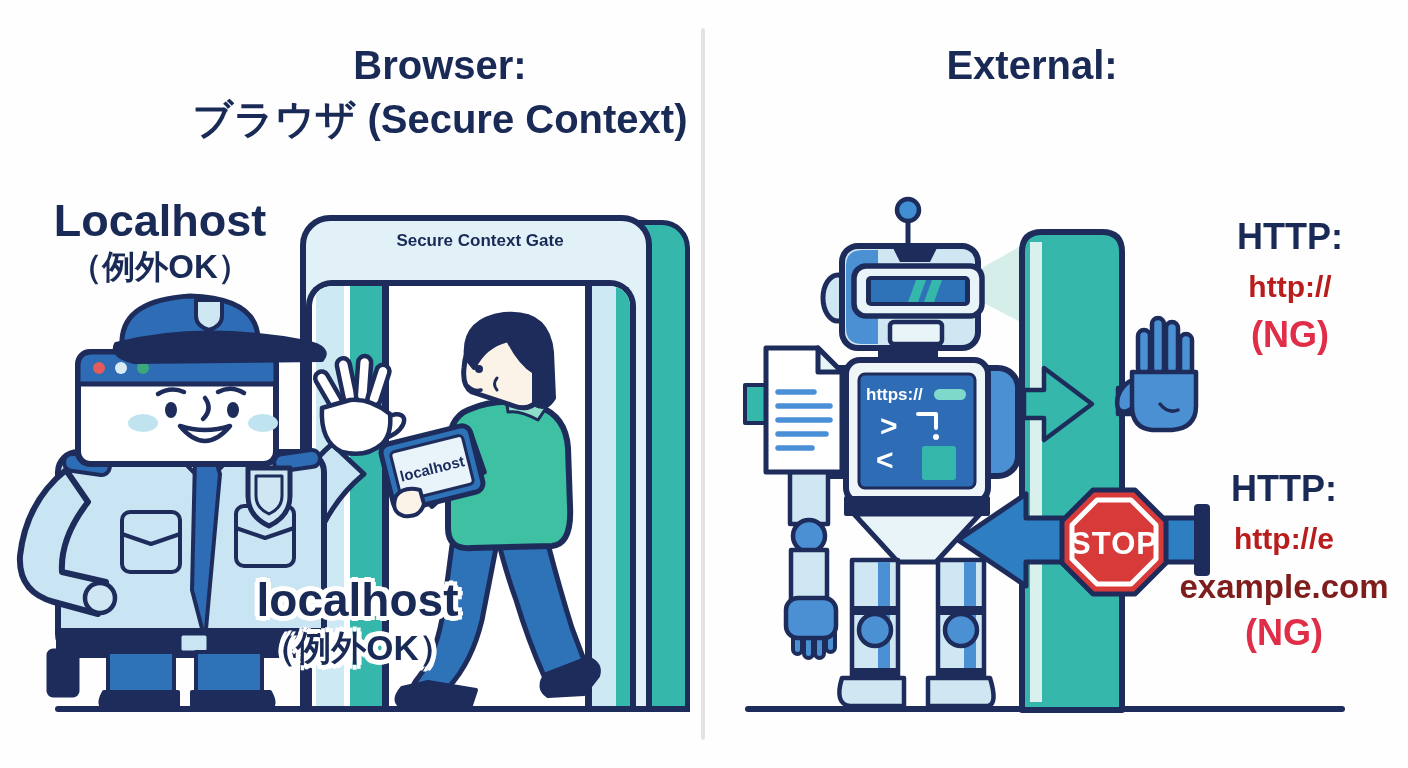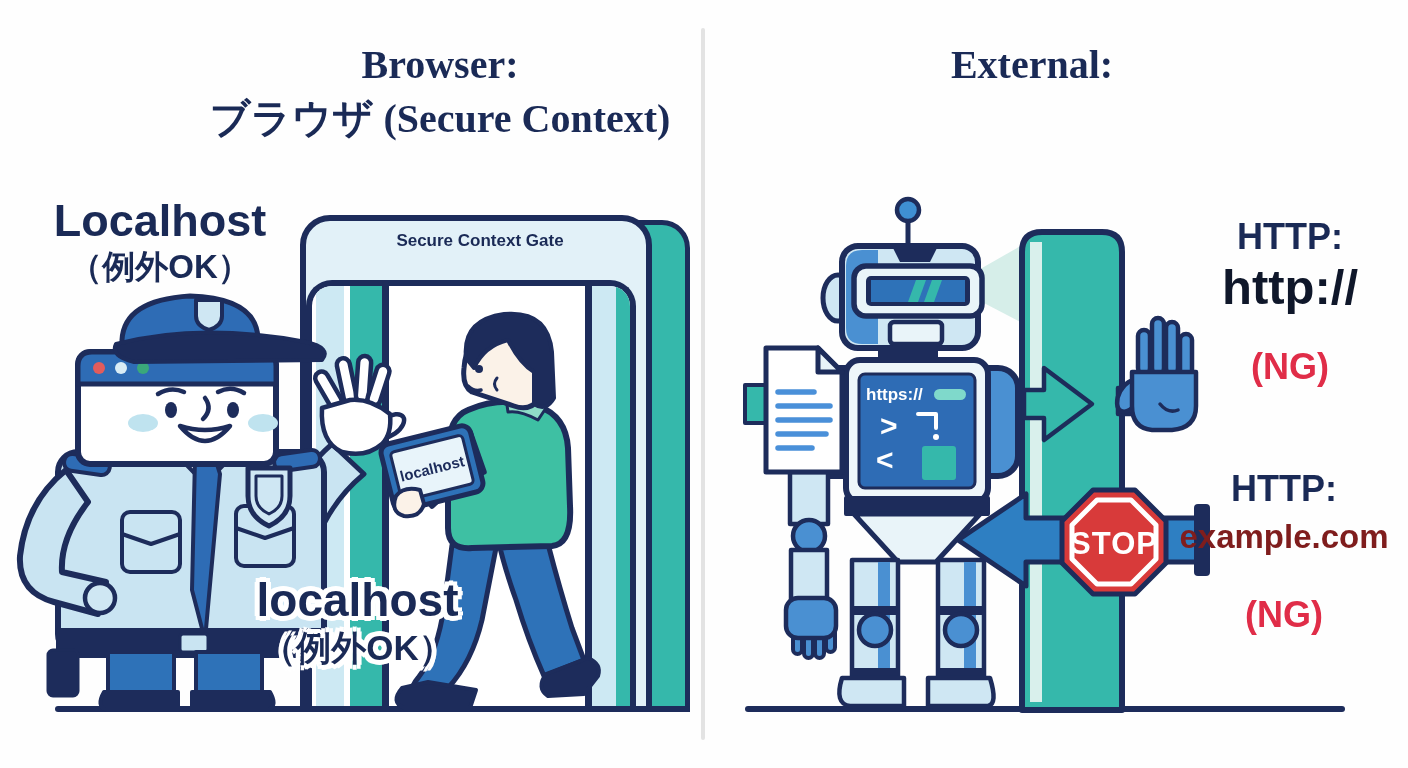"Browser:" .panel-title { font-family: Liberation Serif, serif -> none }
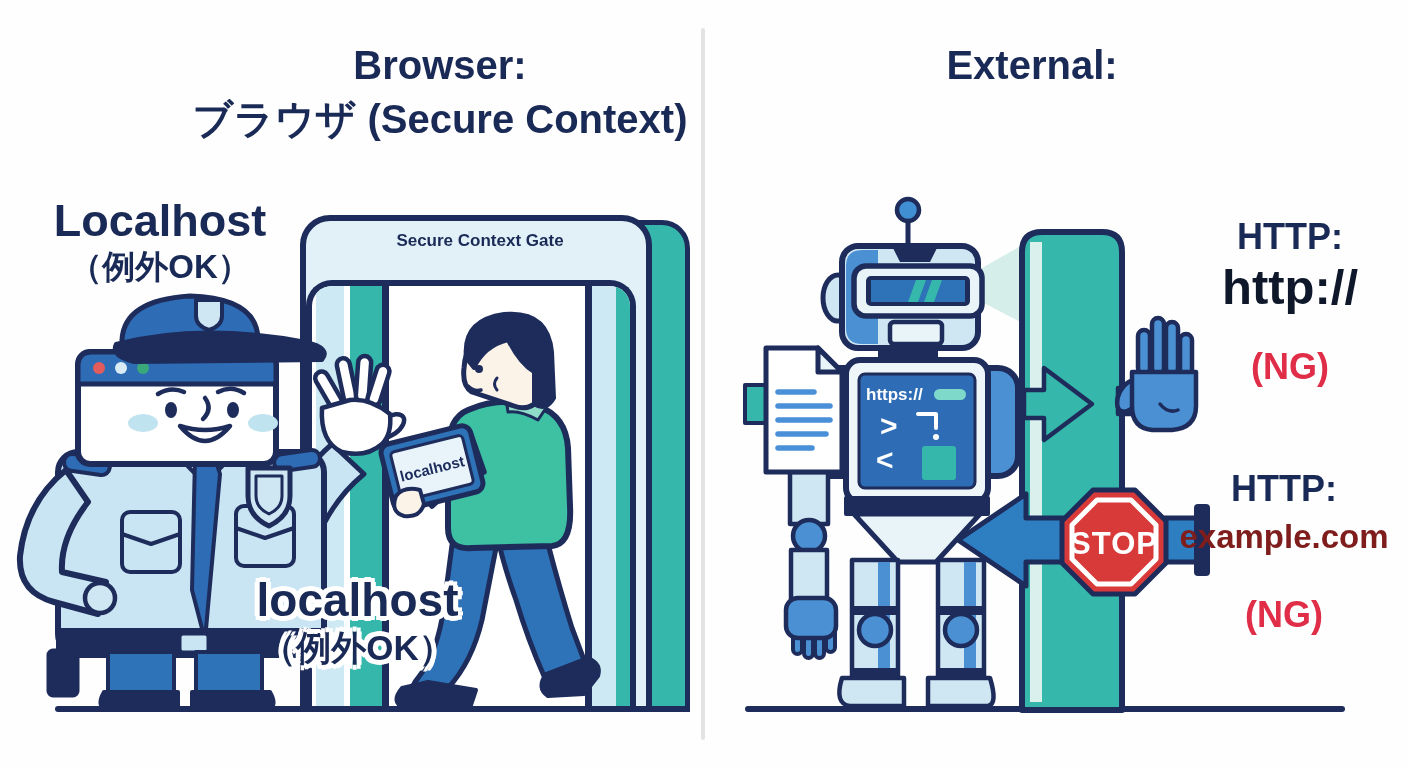"http://" .http-block .val { color: #0f172a -> #b91c1c; font-size: 49px -> 30px }
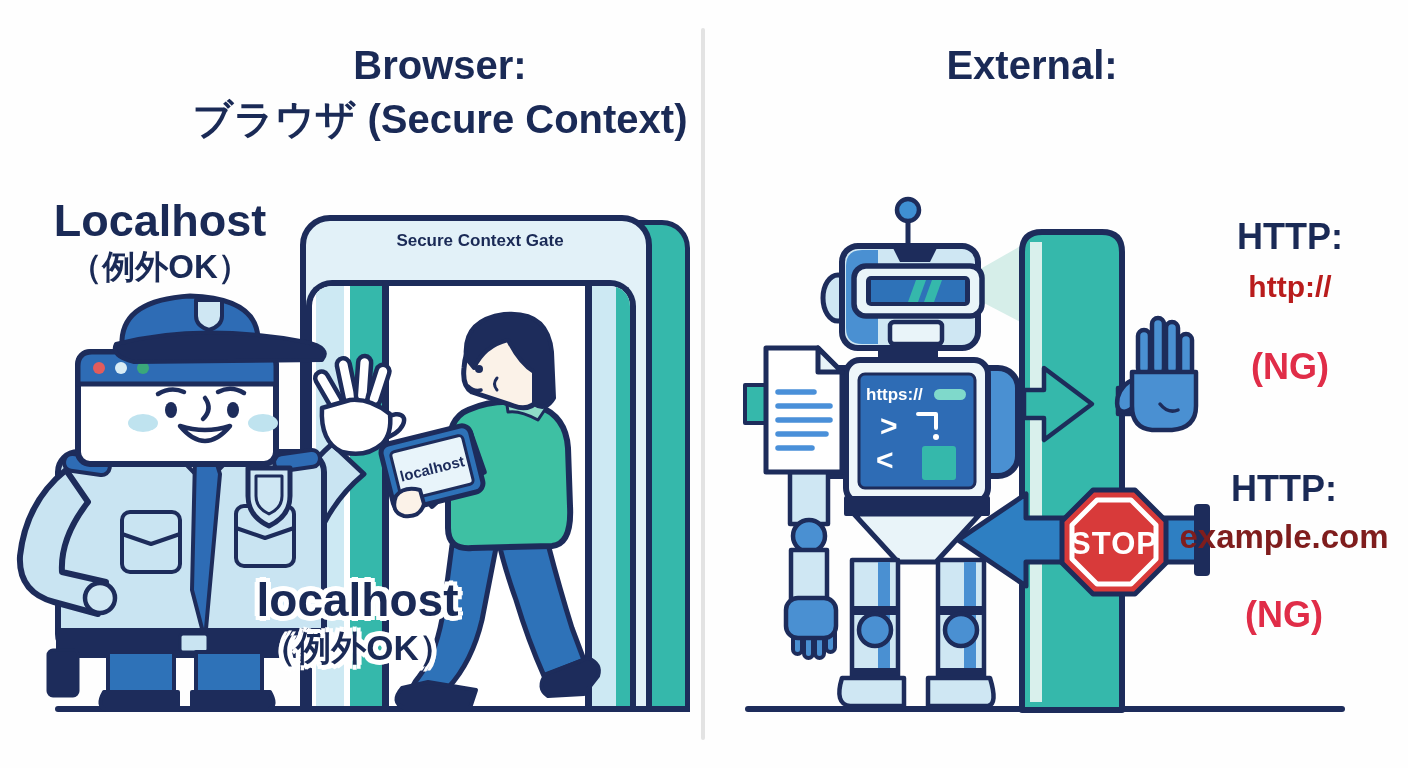"(NG)" .http-block .ng { margin-top: 32px -> none }
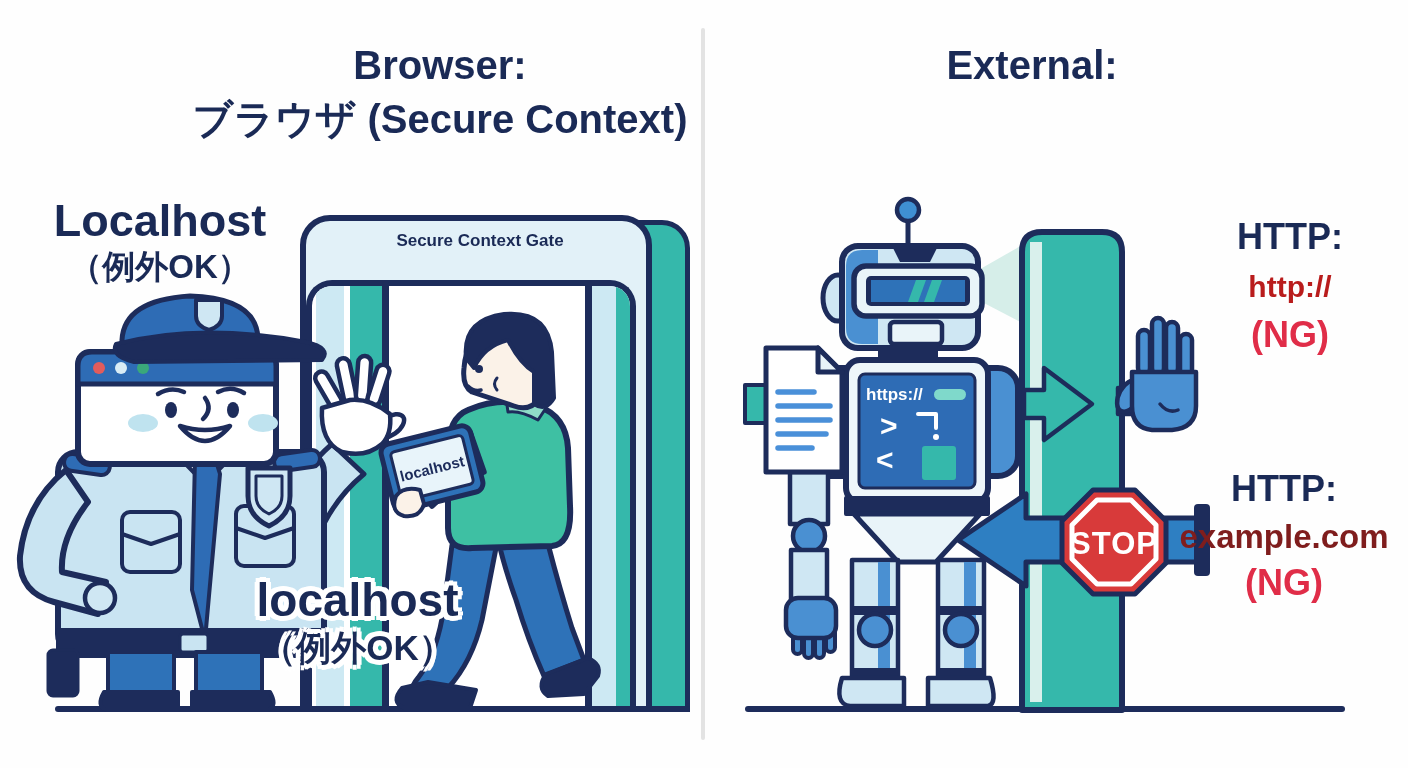"http://e" div.val { html: none -> <div>http://e</div> }
